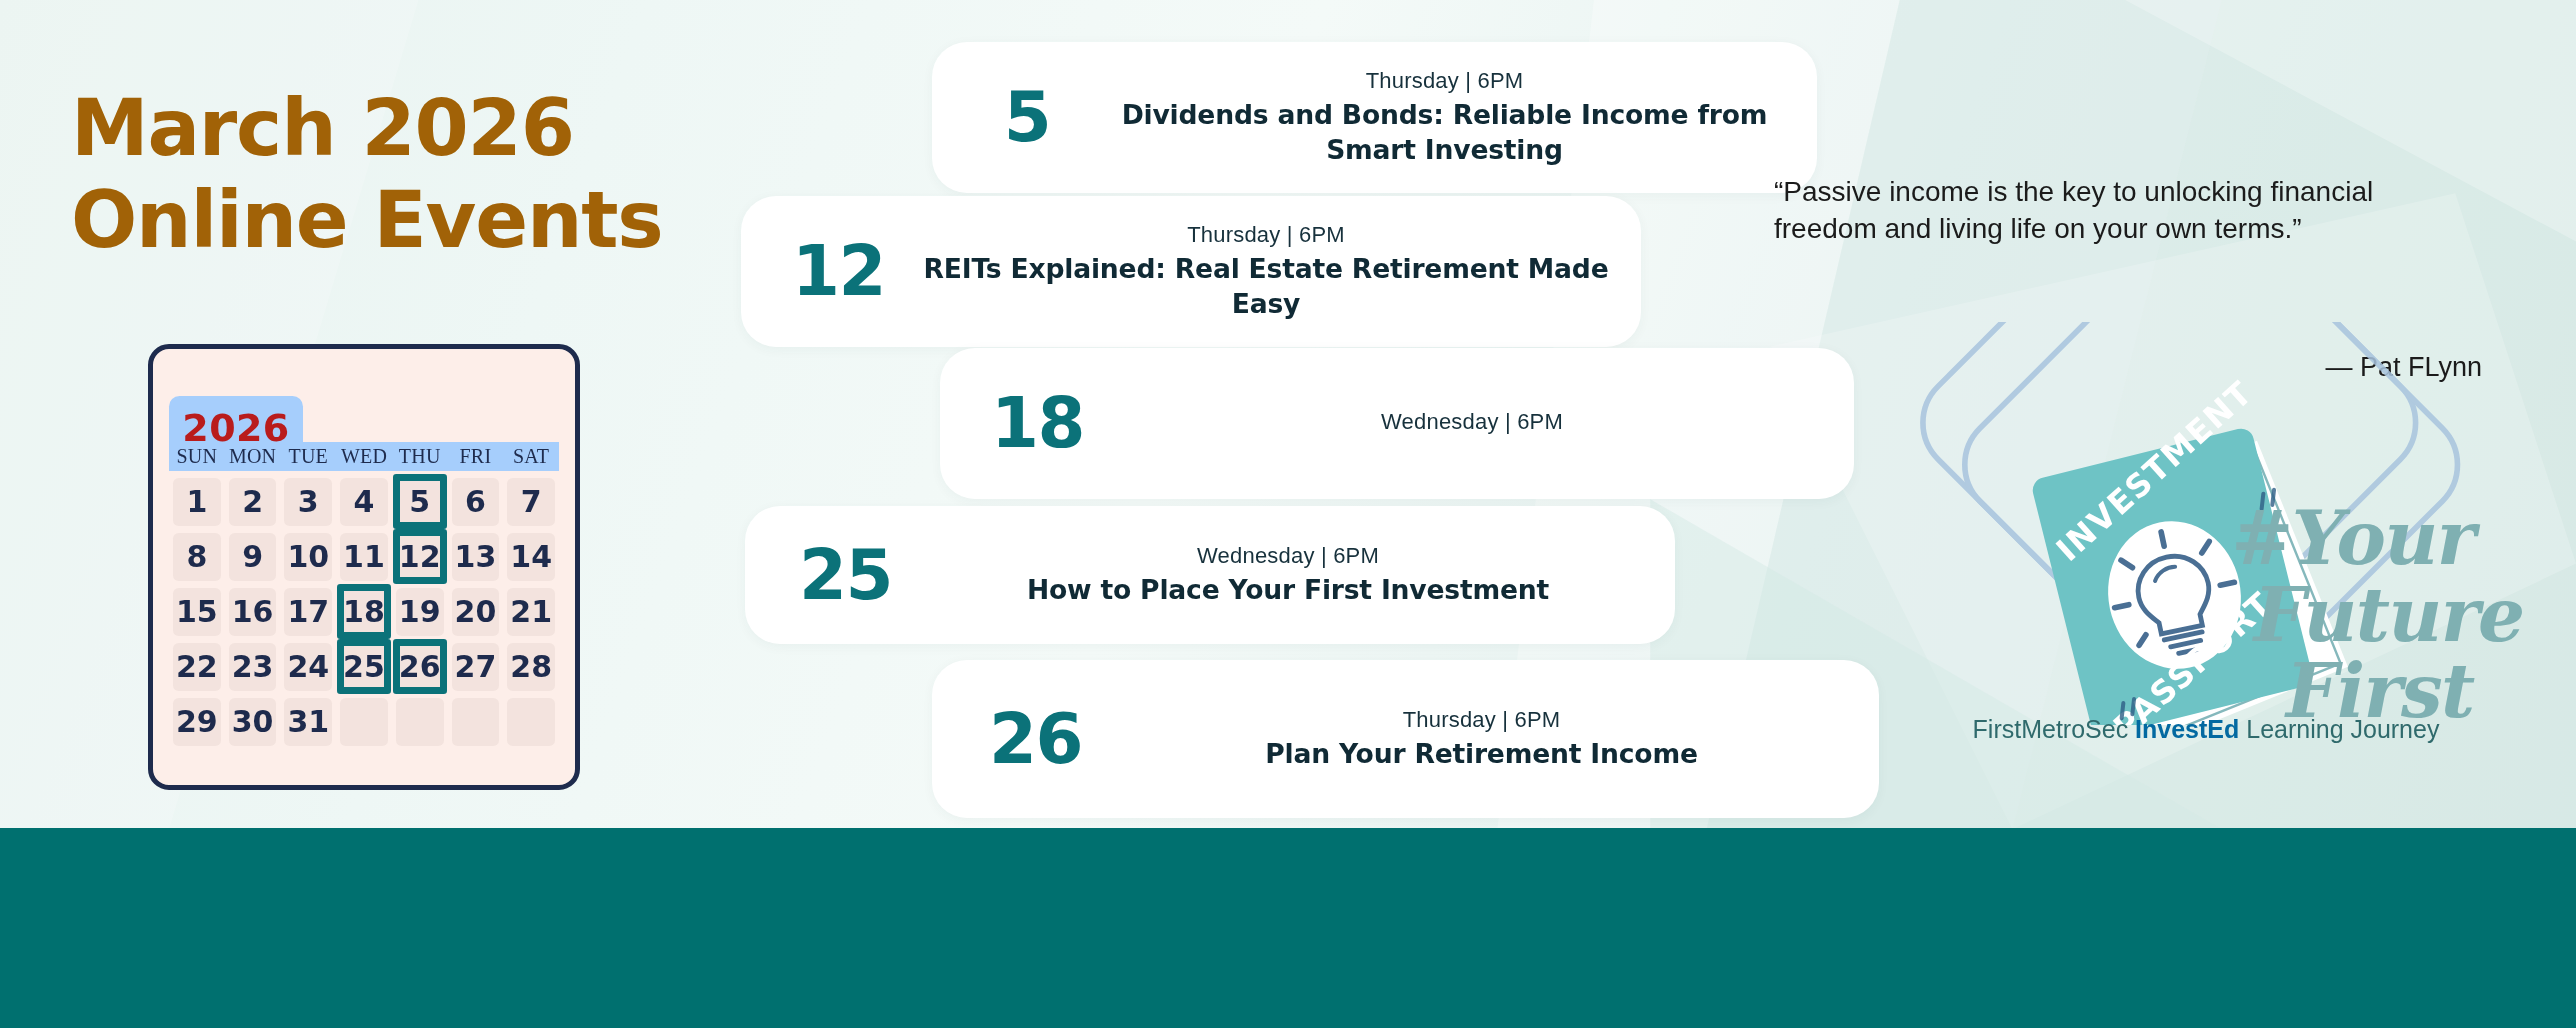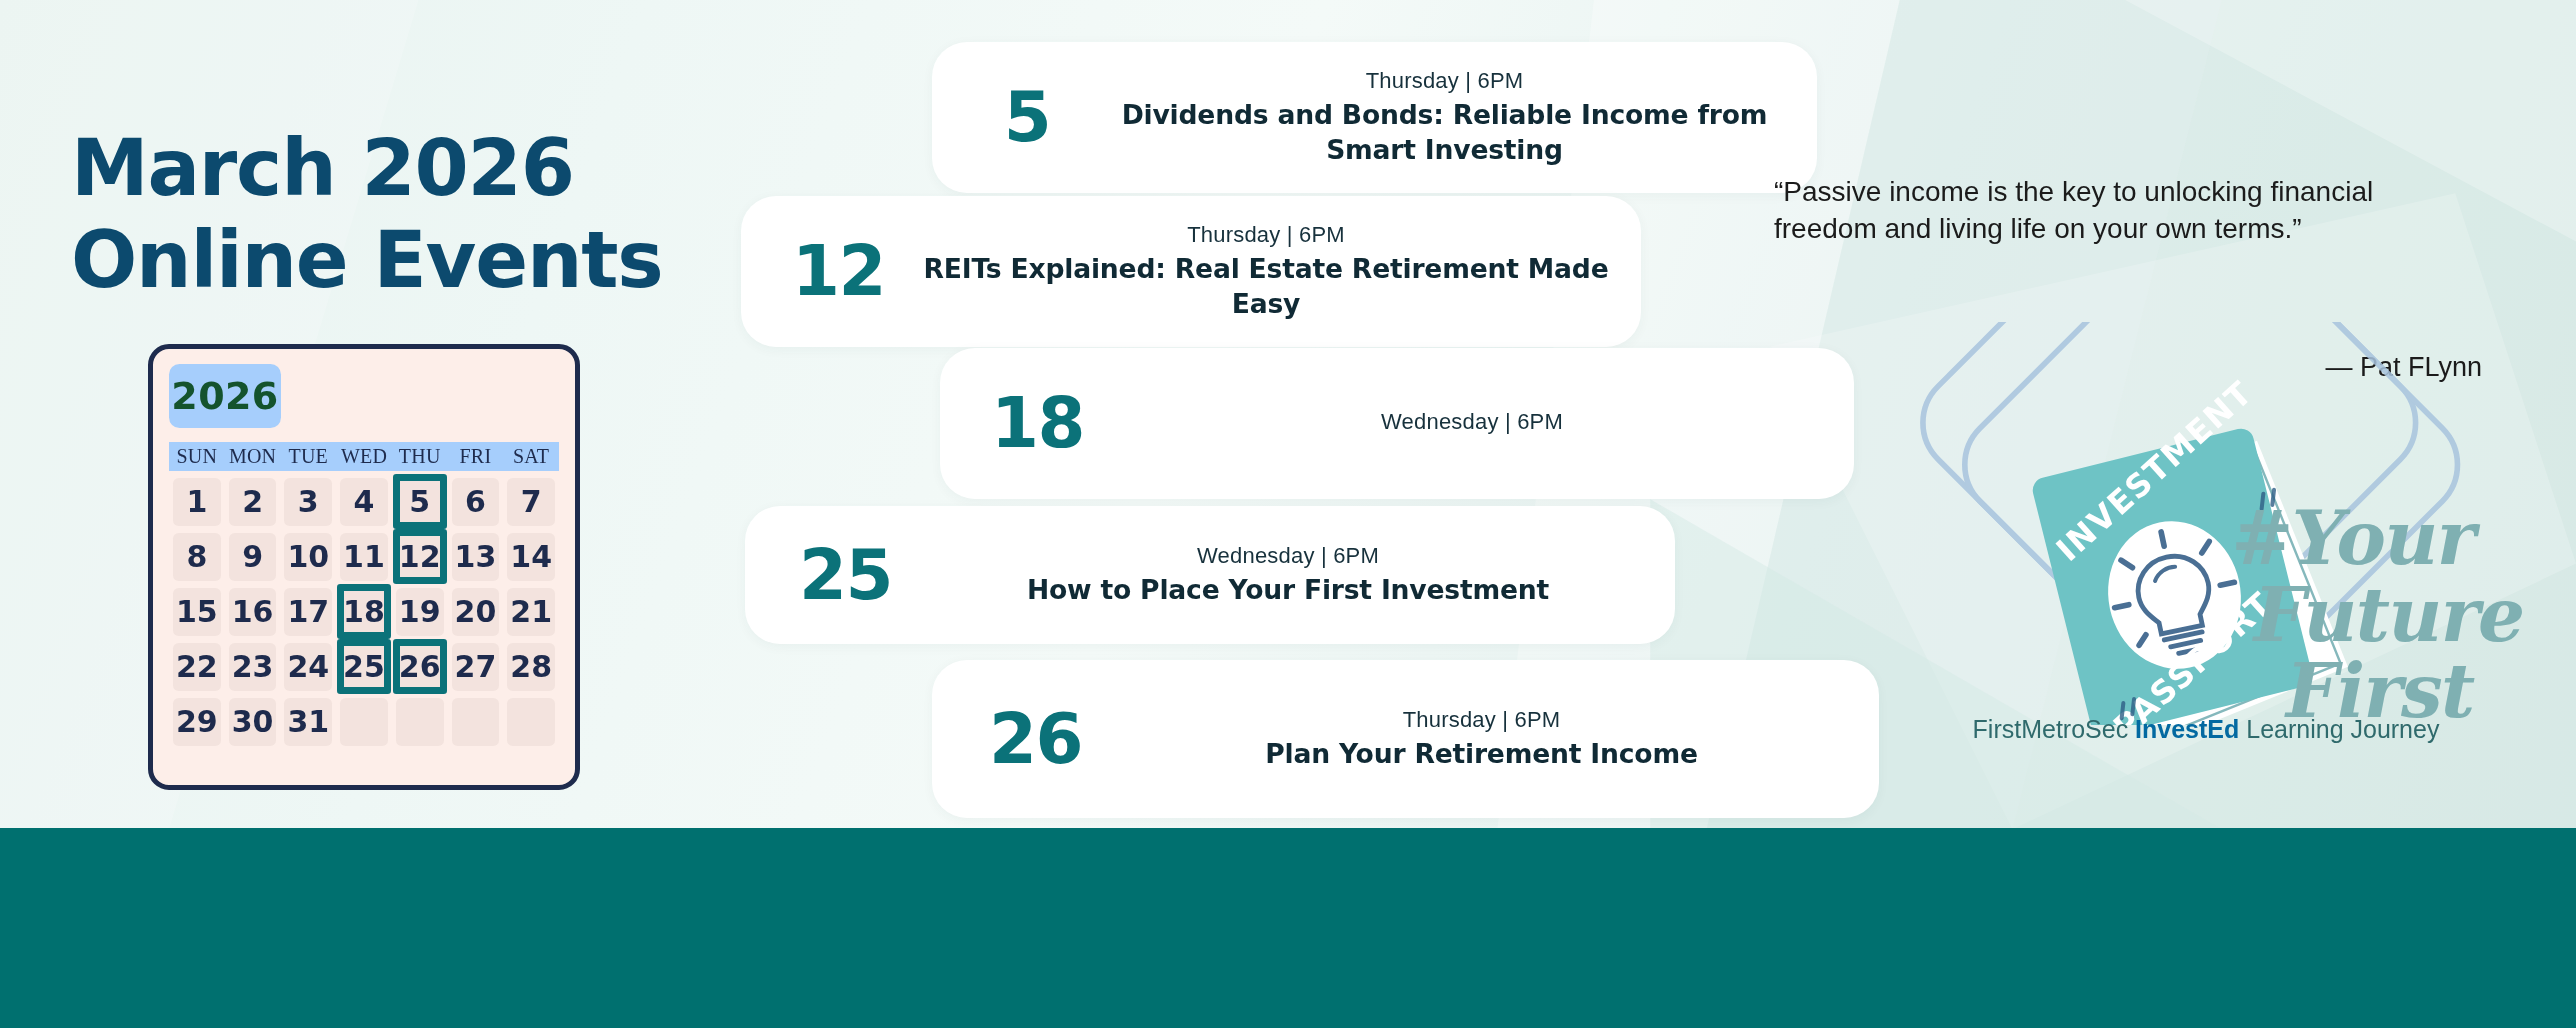"March 2026" .headline { color: #0c4a6e -> #a16207; margin-top: 40px -> none }
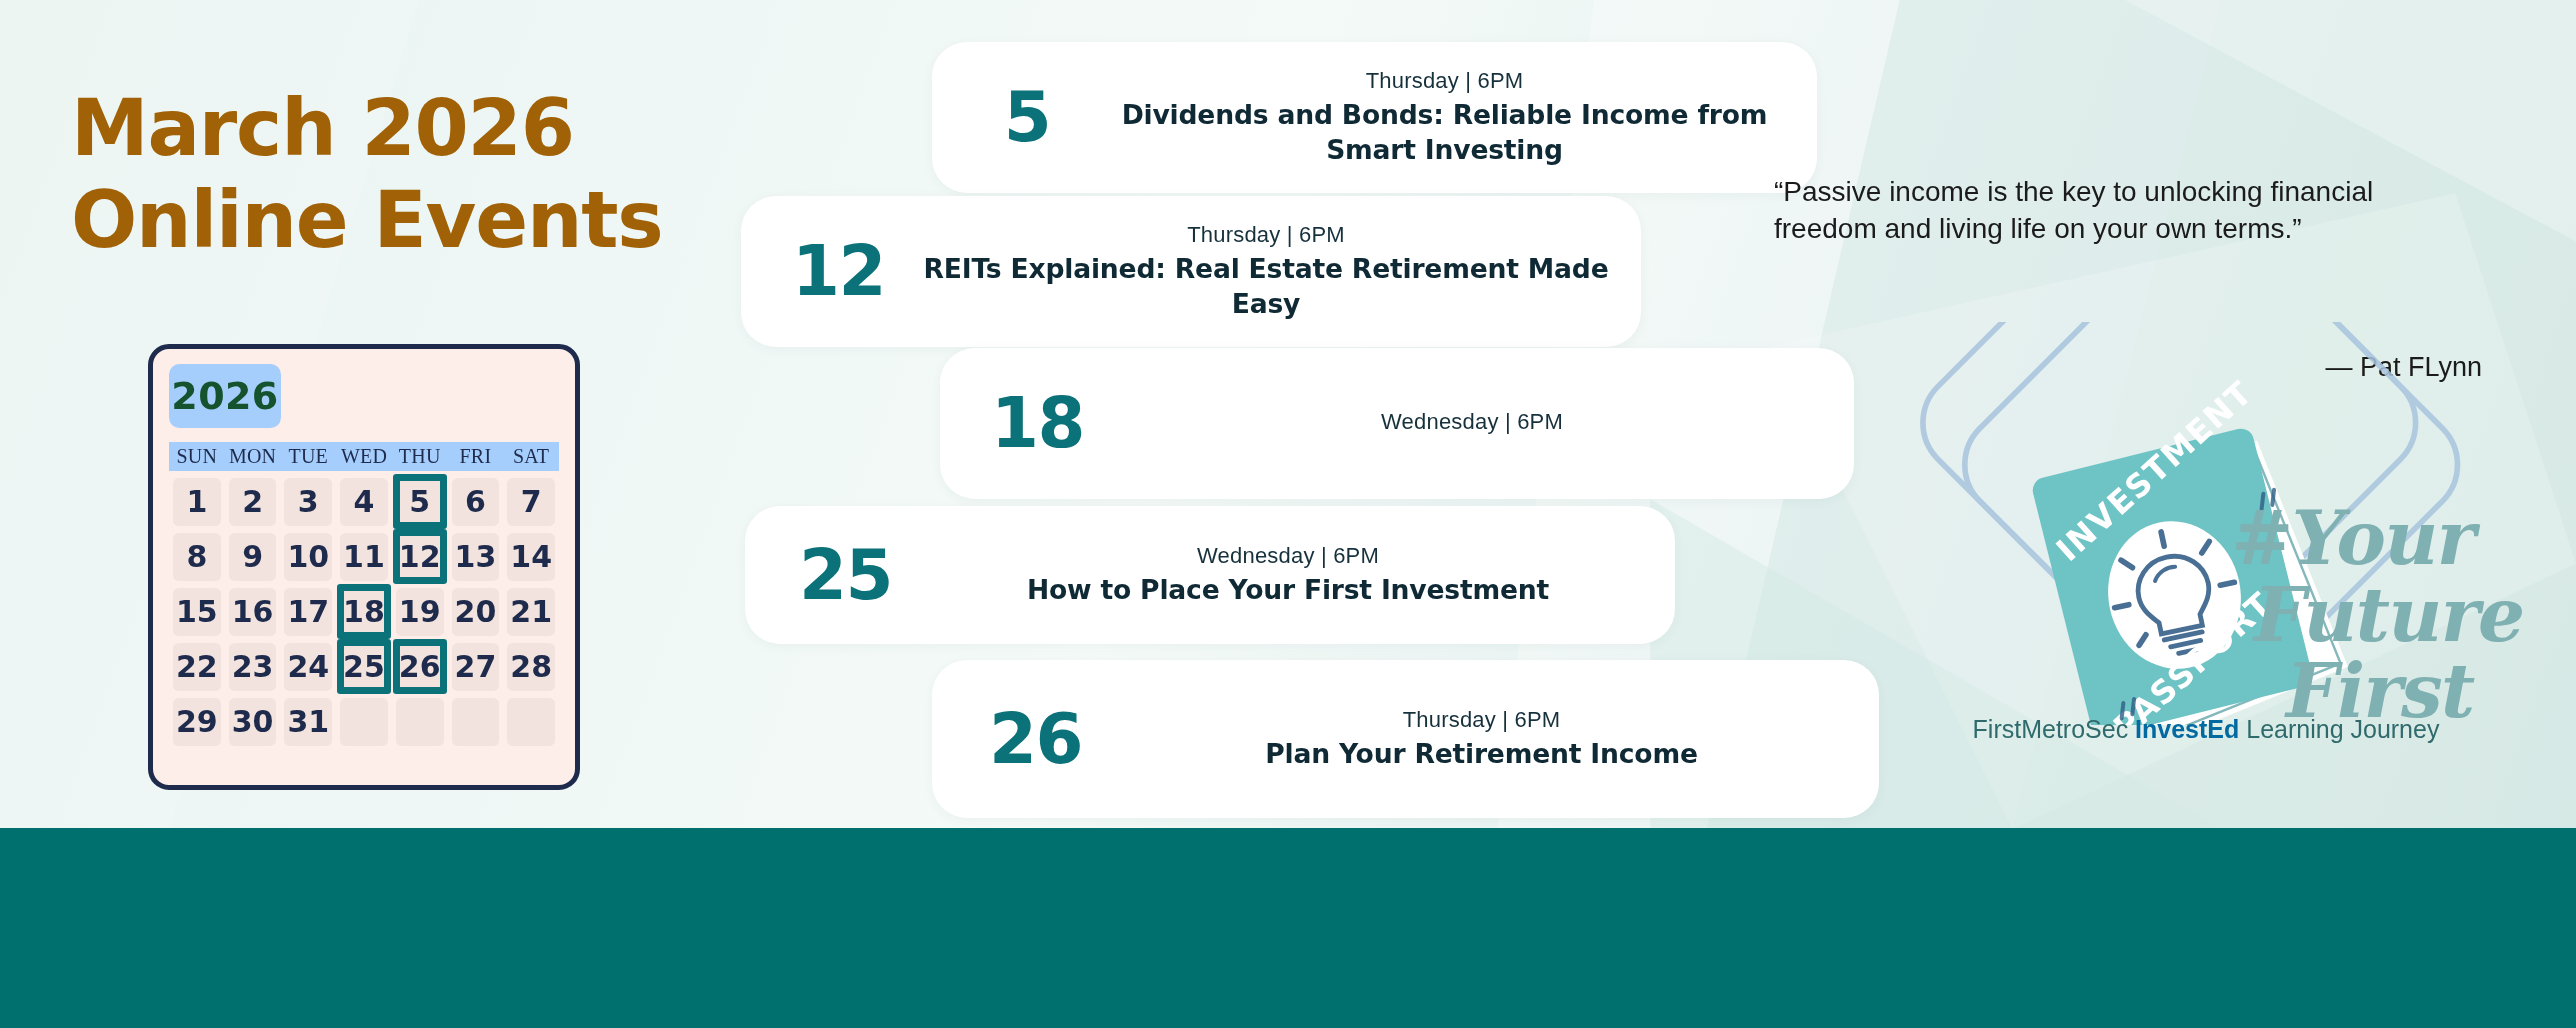"2026" .year-badge { color: #14532d -> #b91c1c; margin-top: none -> 32px; width: 112px -> 134px }
